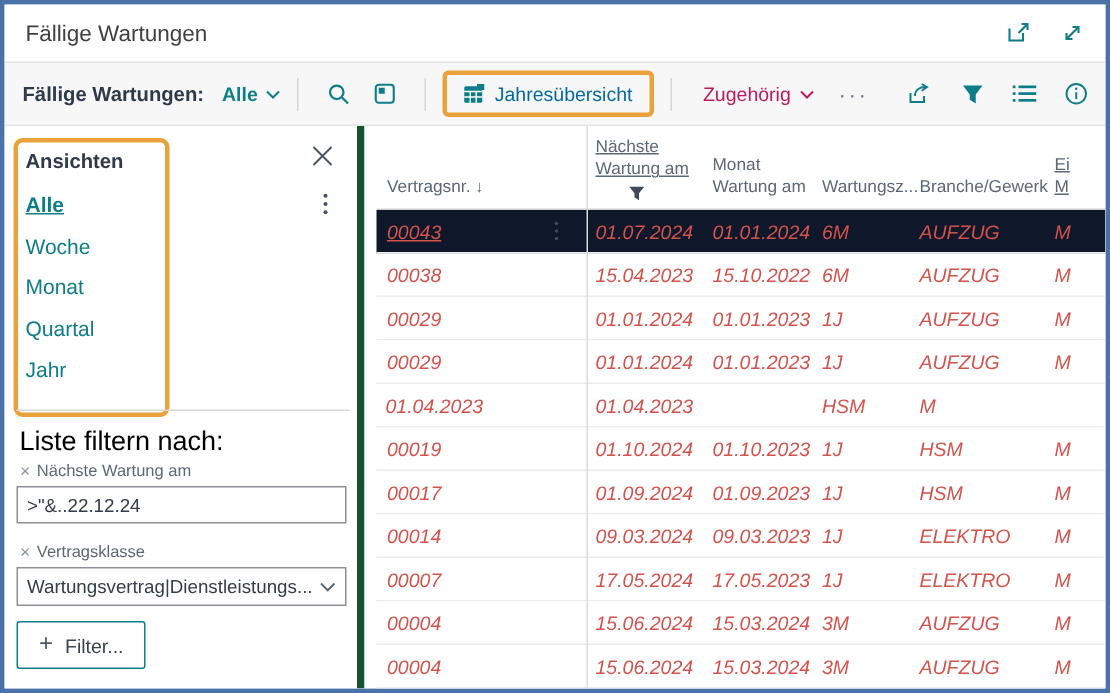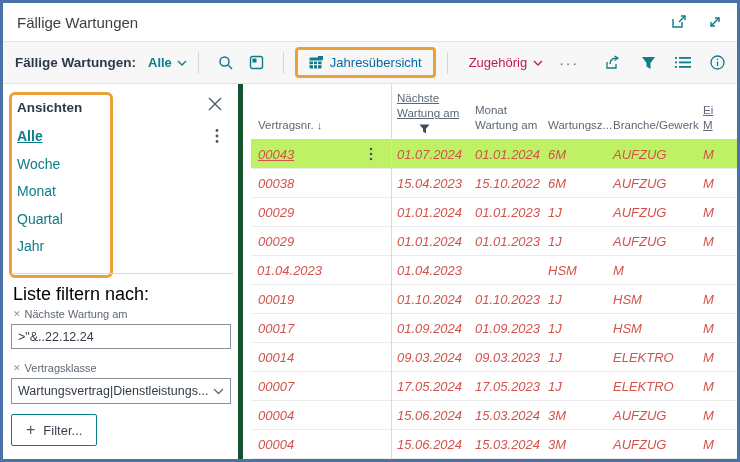"00043" .trow.selected { background: #bef264 -> #0f172a }
